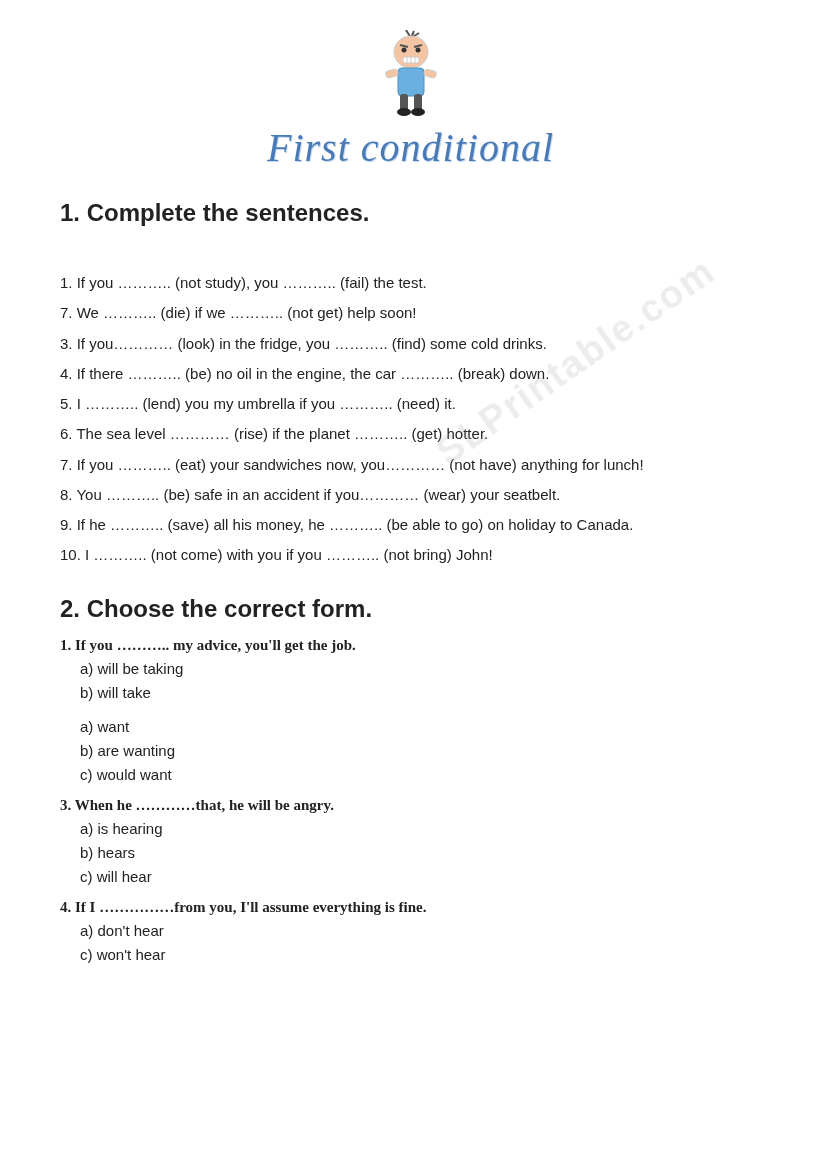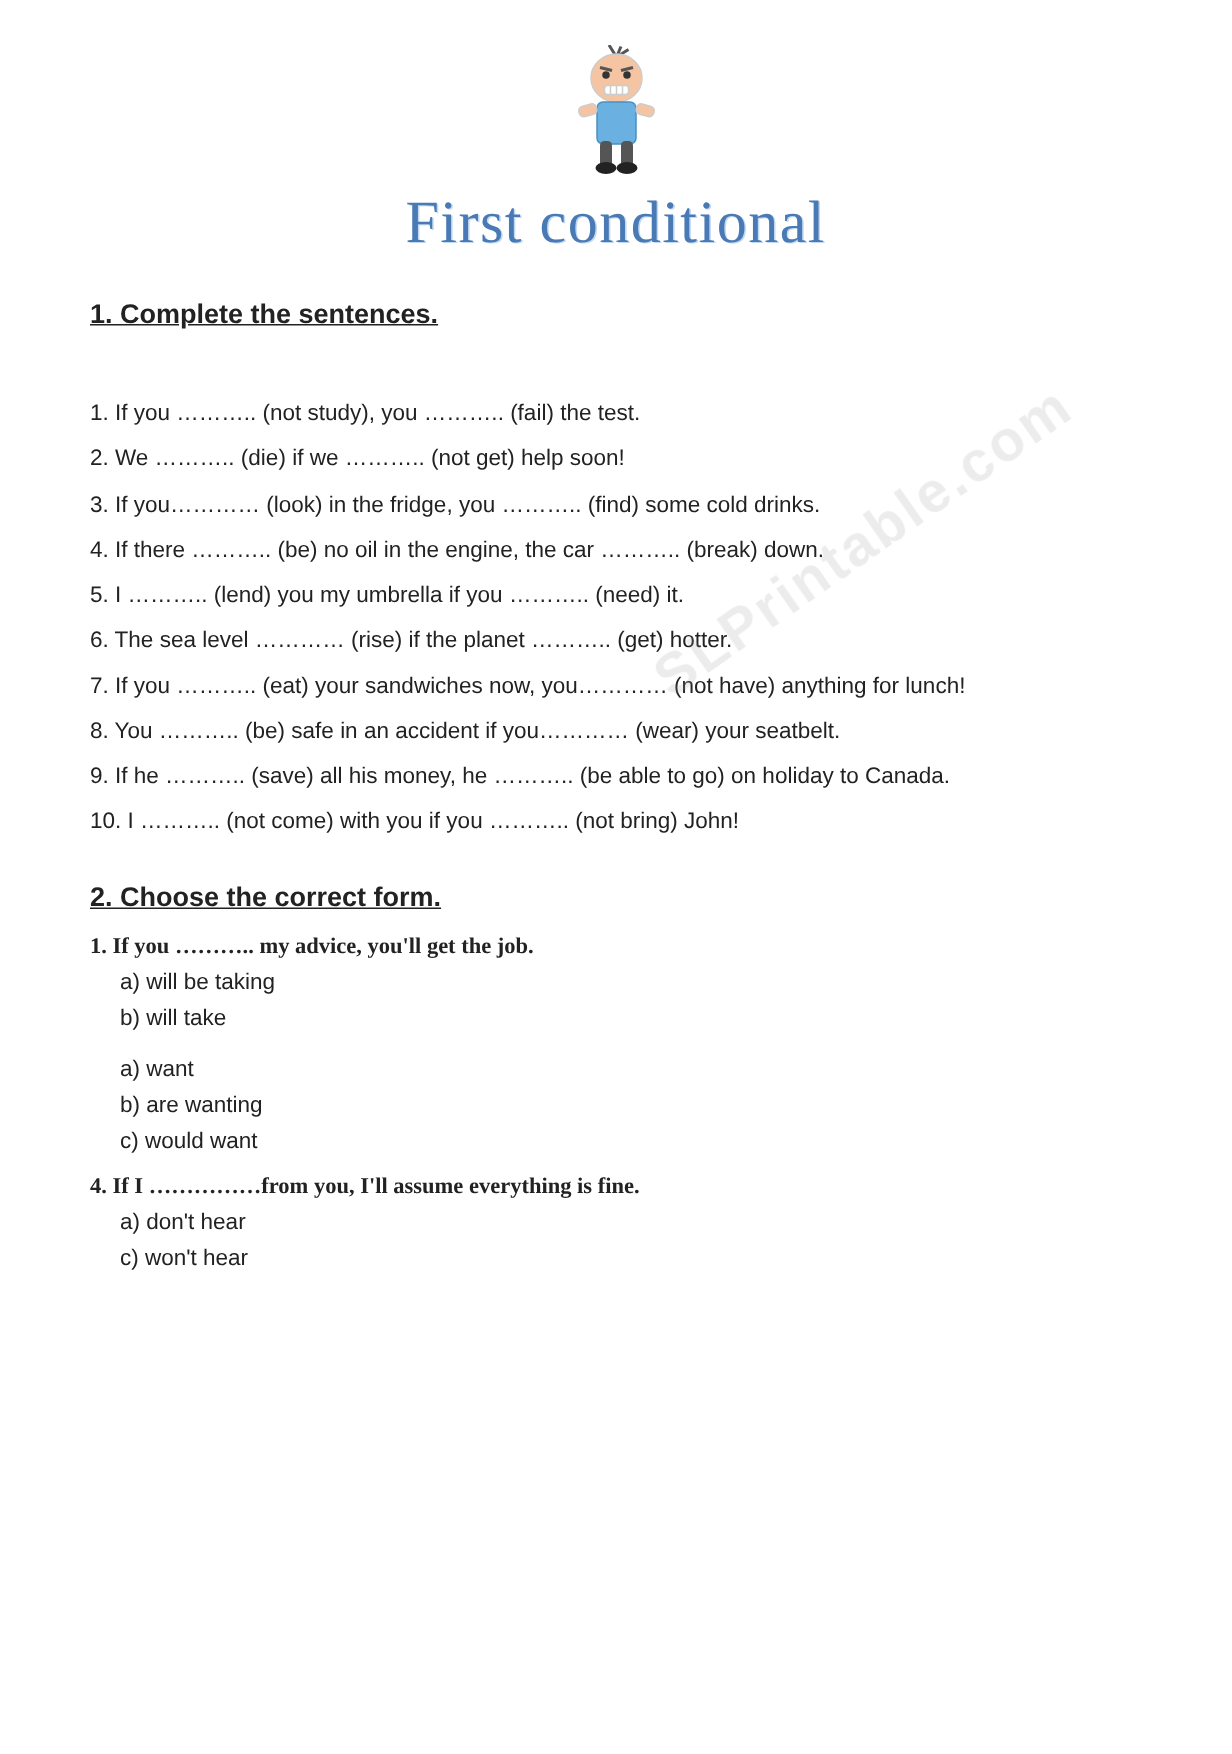"First conditional" .main-title { font-style: none -> italic }
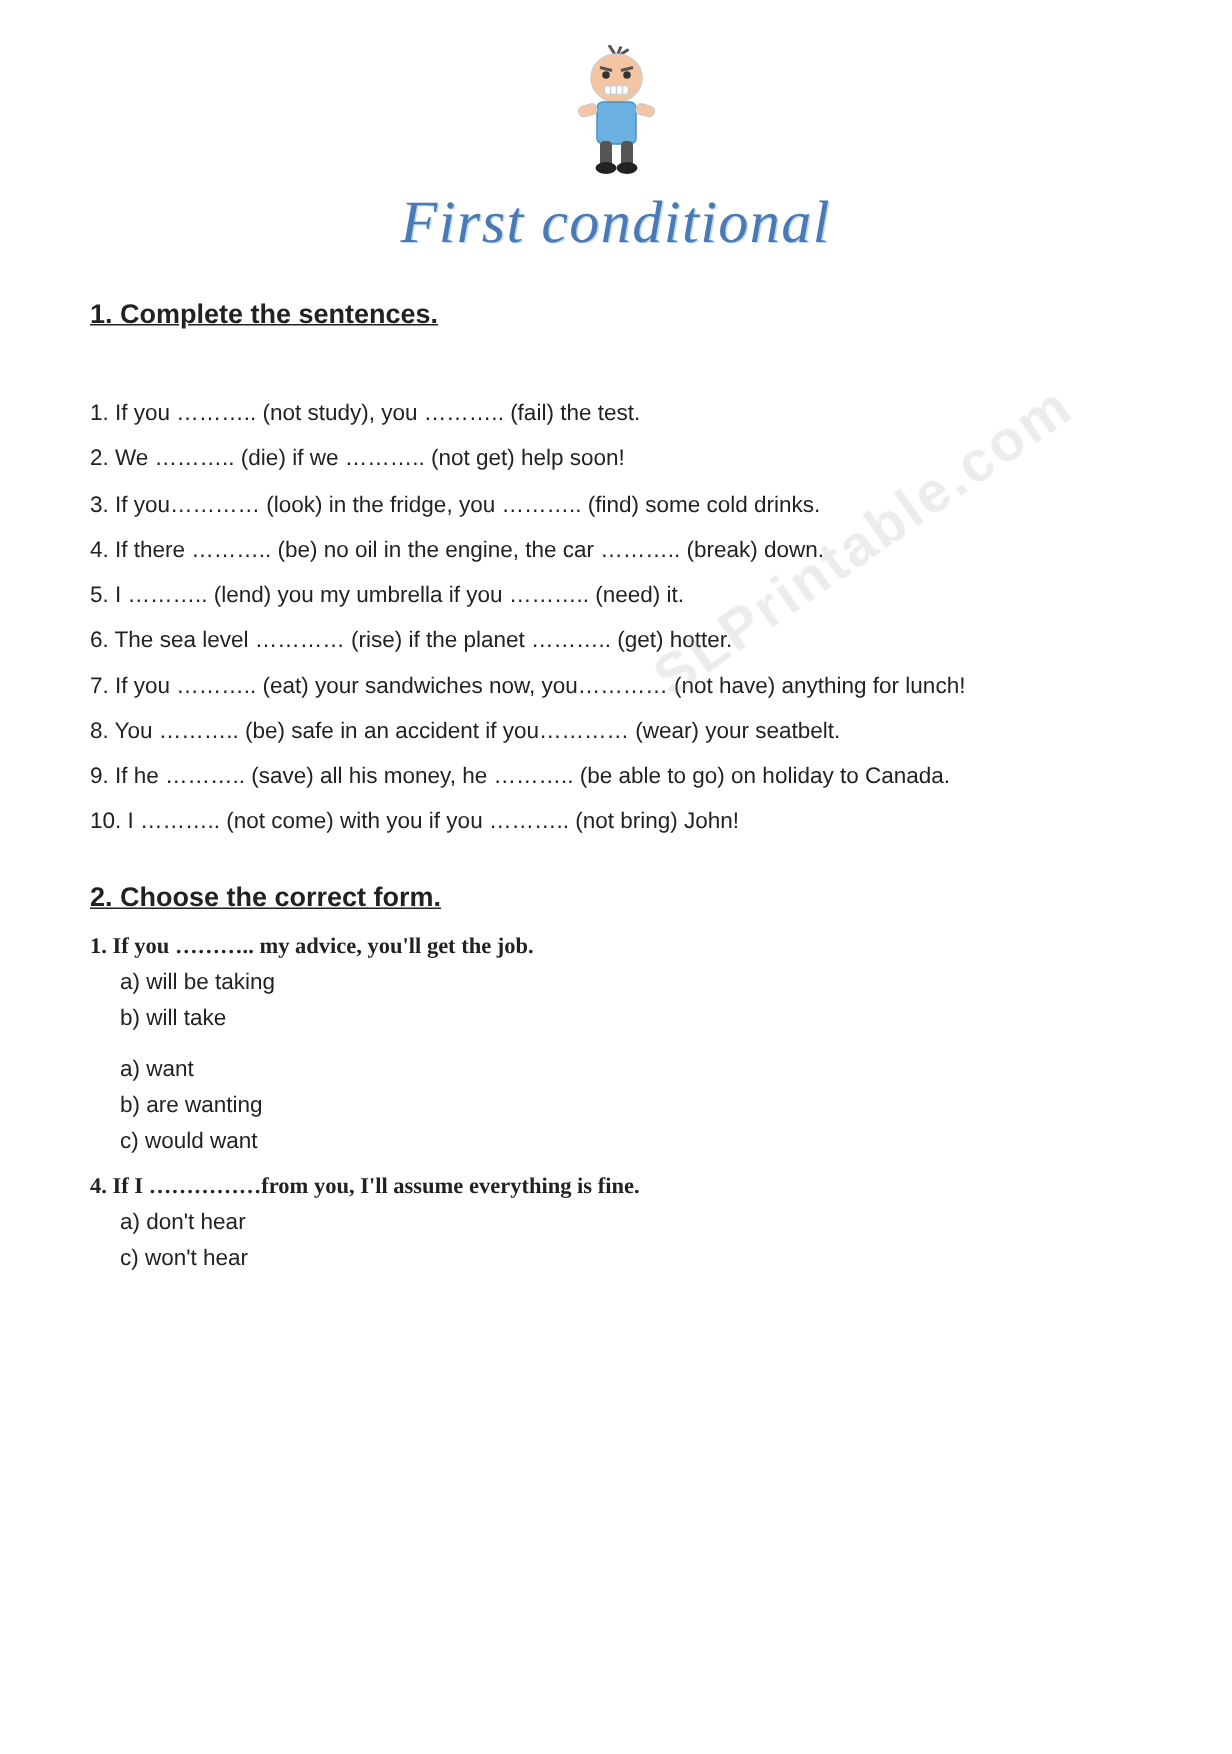"1. Complete the sentences." .section-title { font-size: 18px -> 24px; text-decoration: underline -> none }
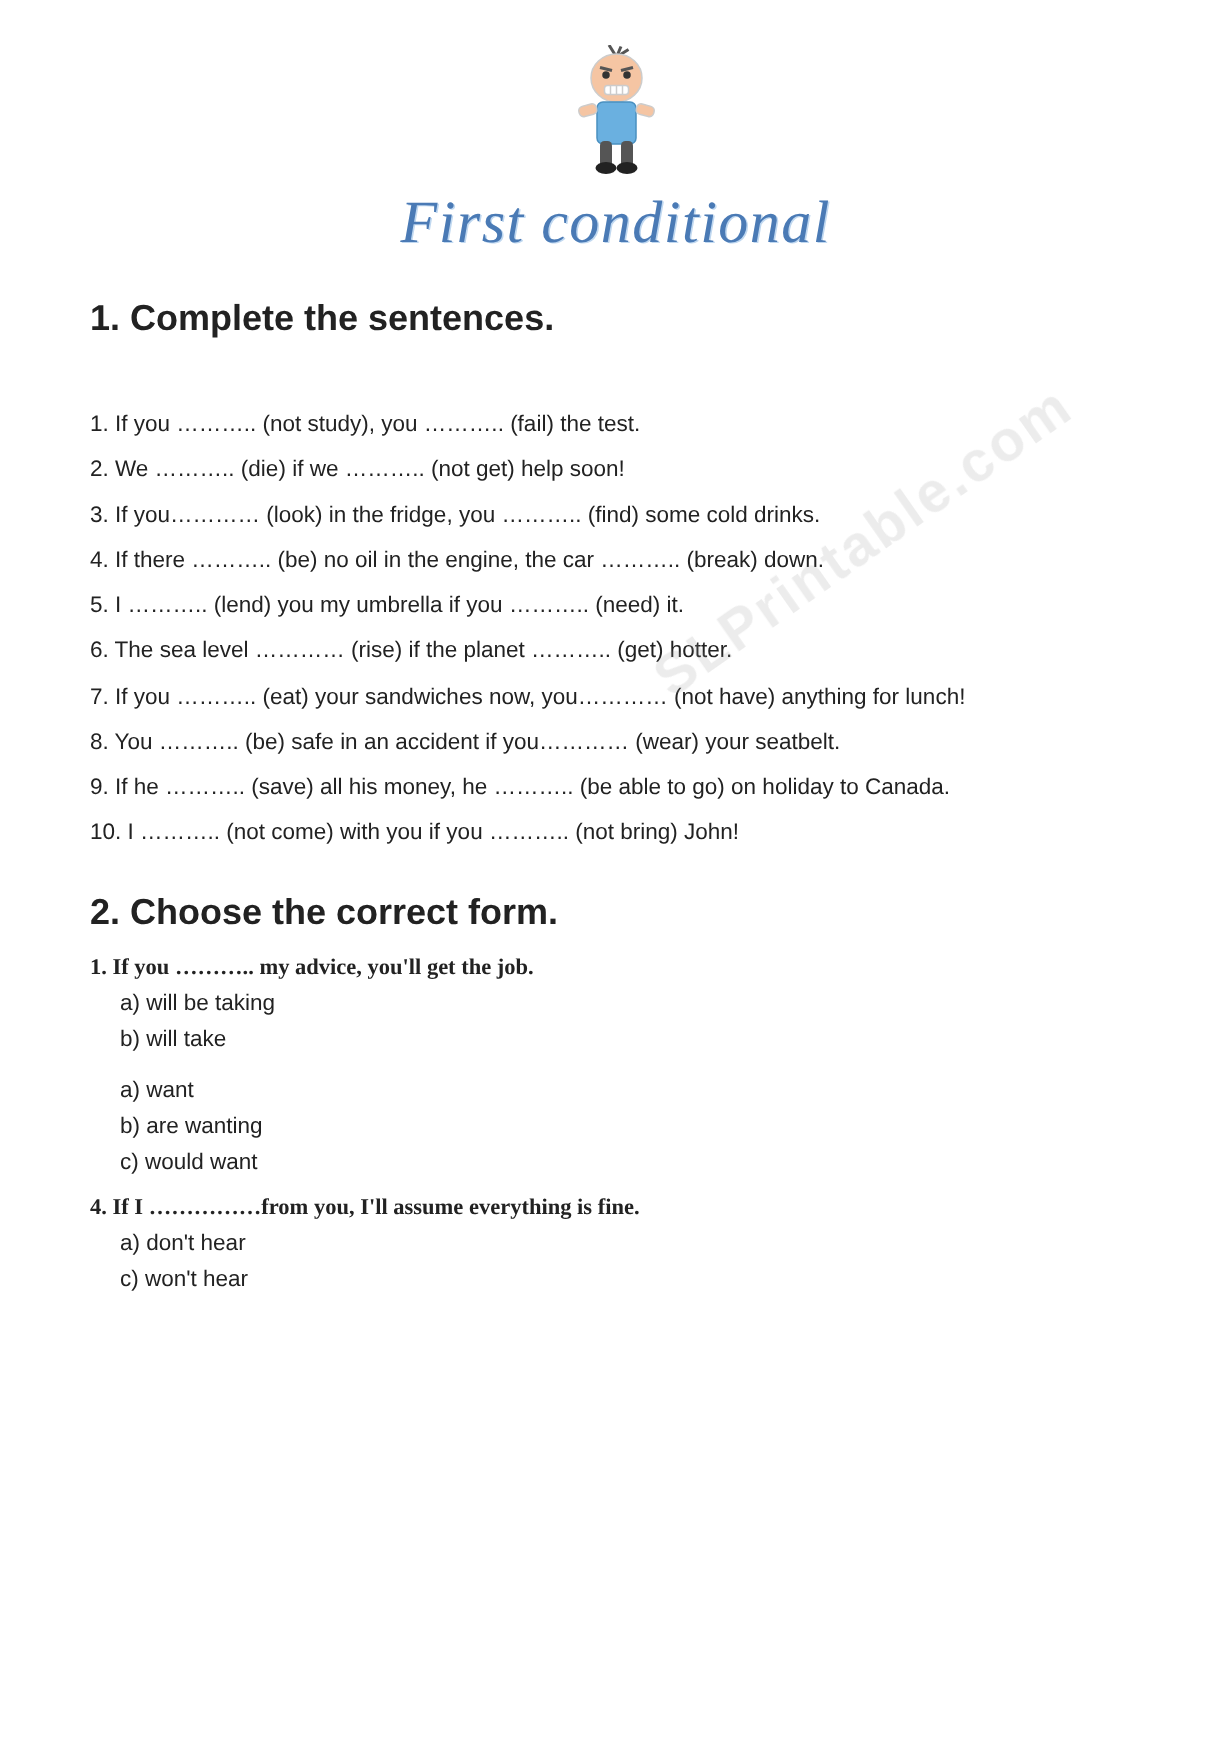"2. We ……….. (die) if" li { text: 2 -> 7 }
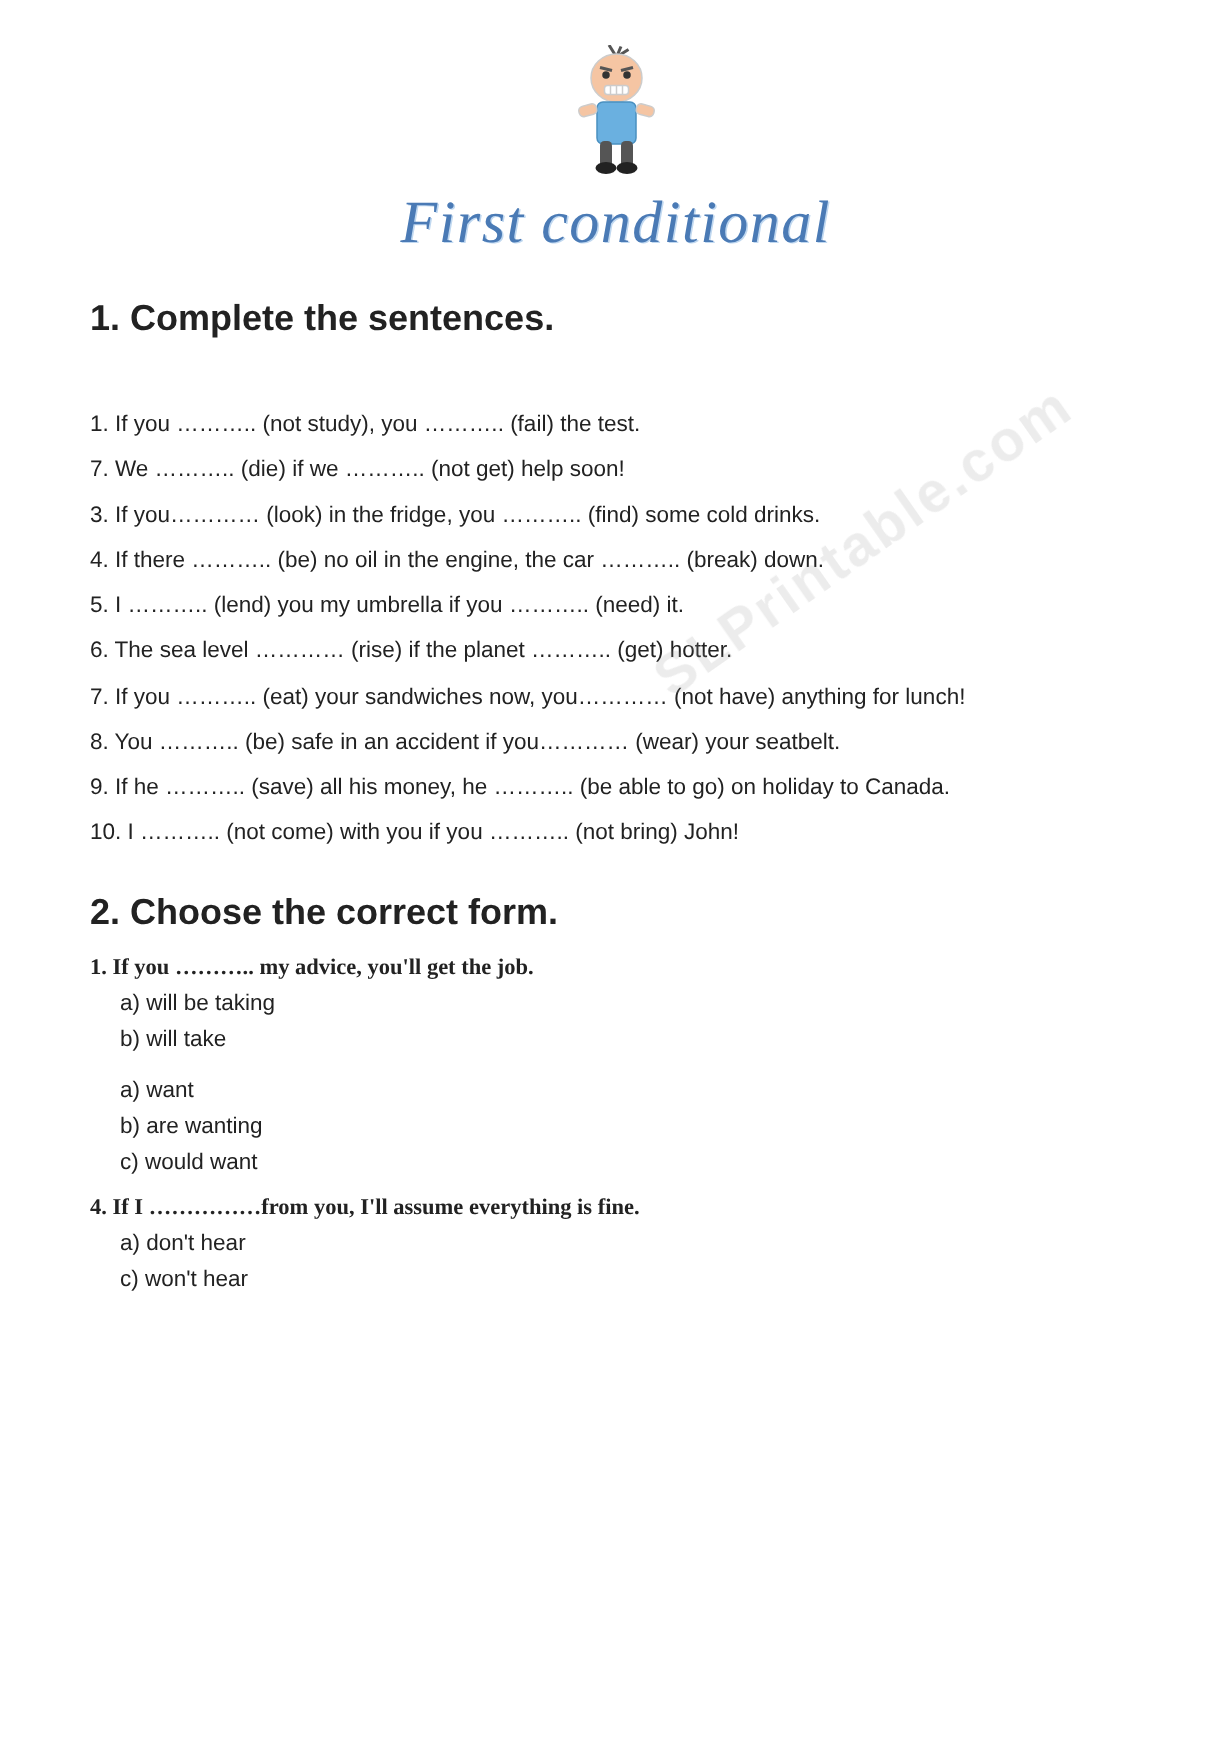"3. When he …………that, he" div.question-block { html: none -> <div> <div>3. When he …………that, he will be angry.</div> <div>a) is hearing</div> <div>b) hears</div> <div>c) will hear</div> </div> }
